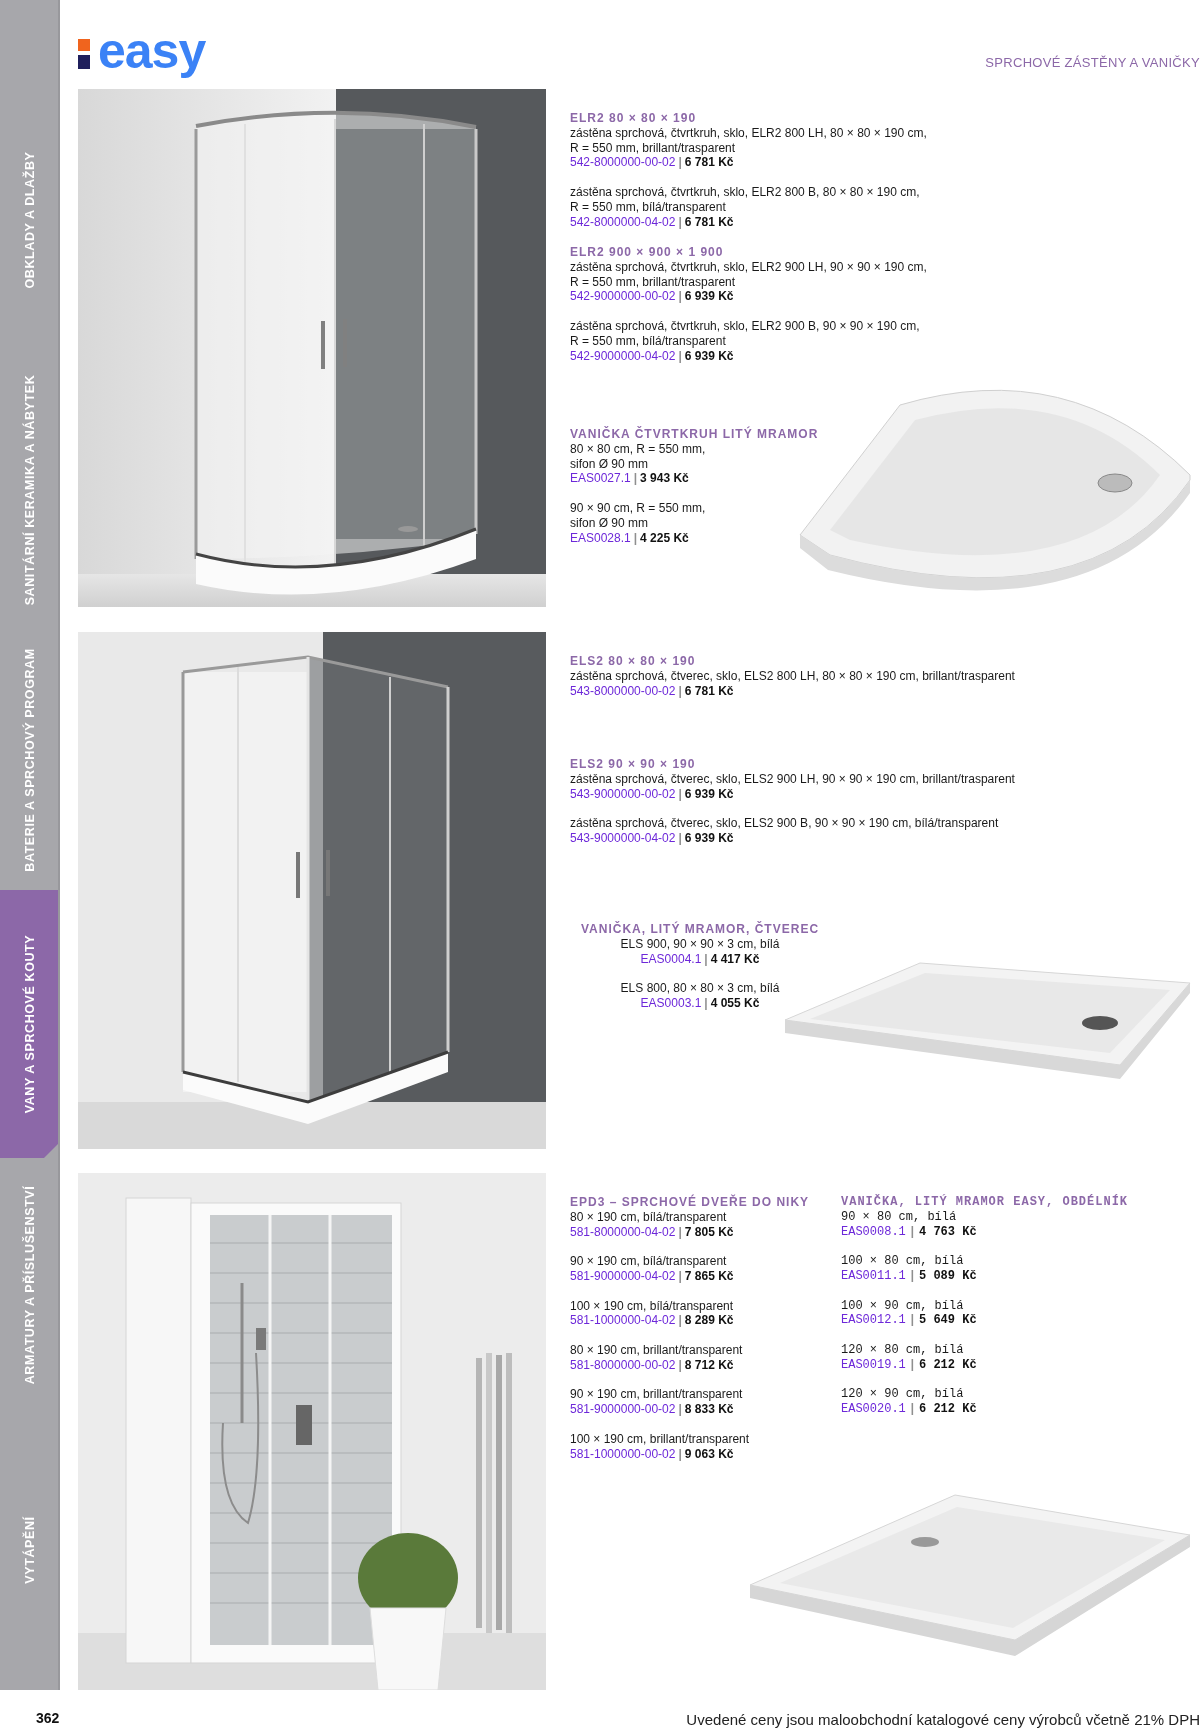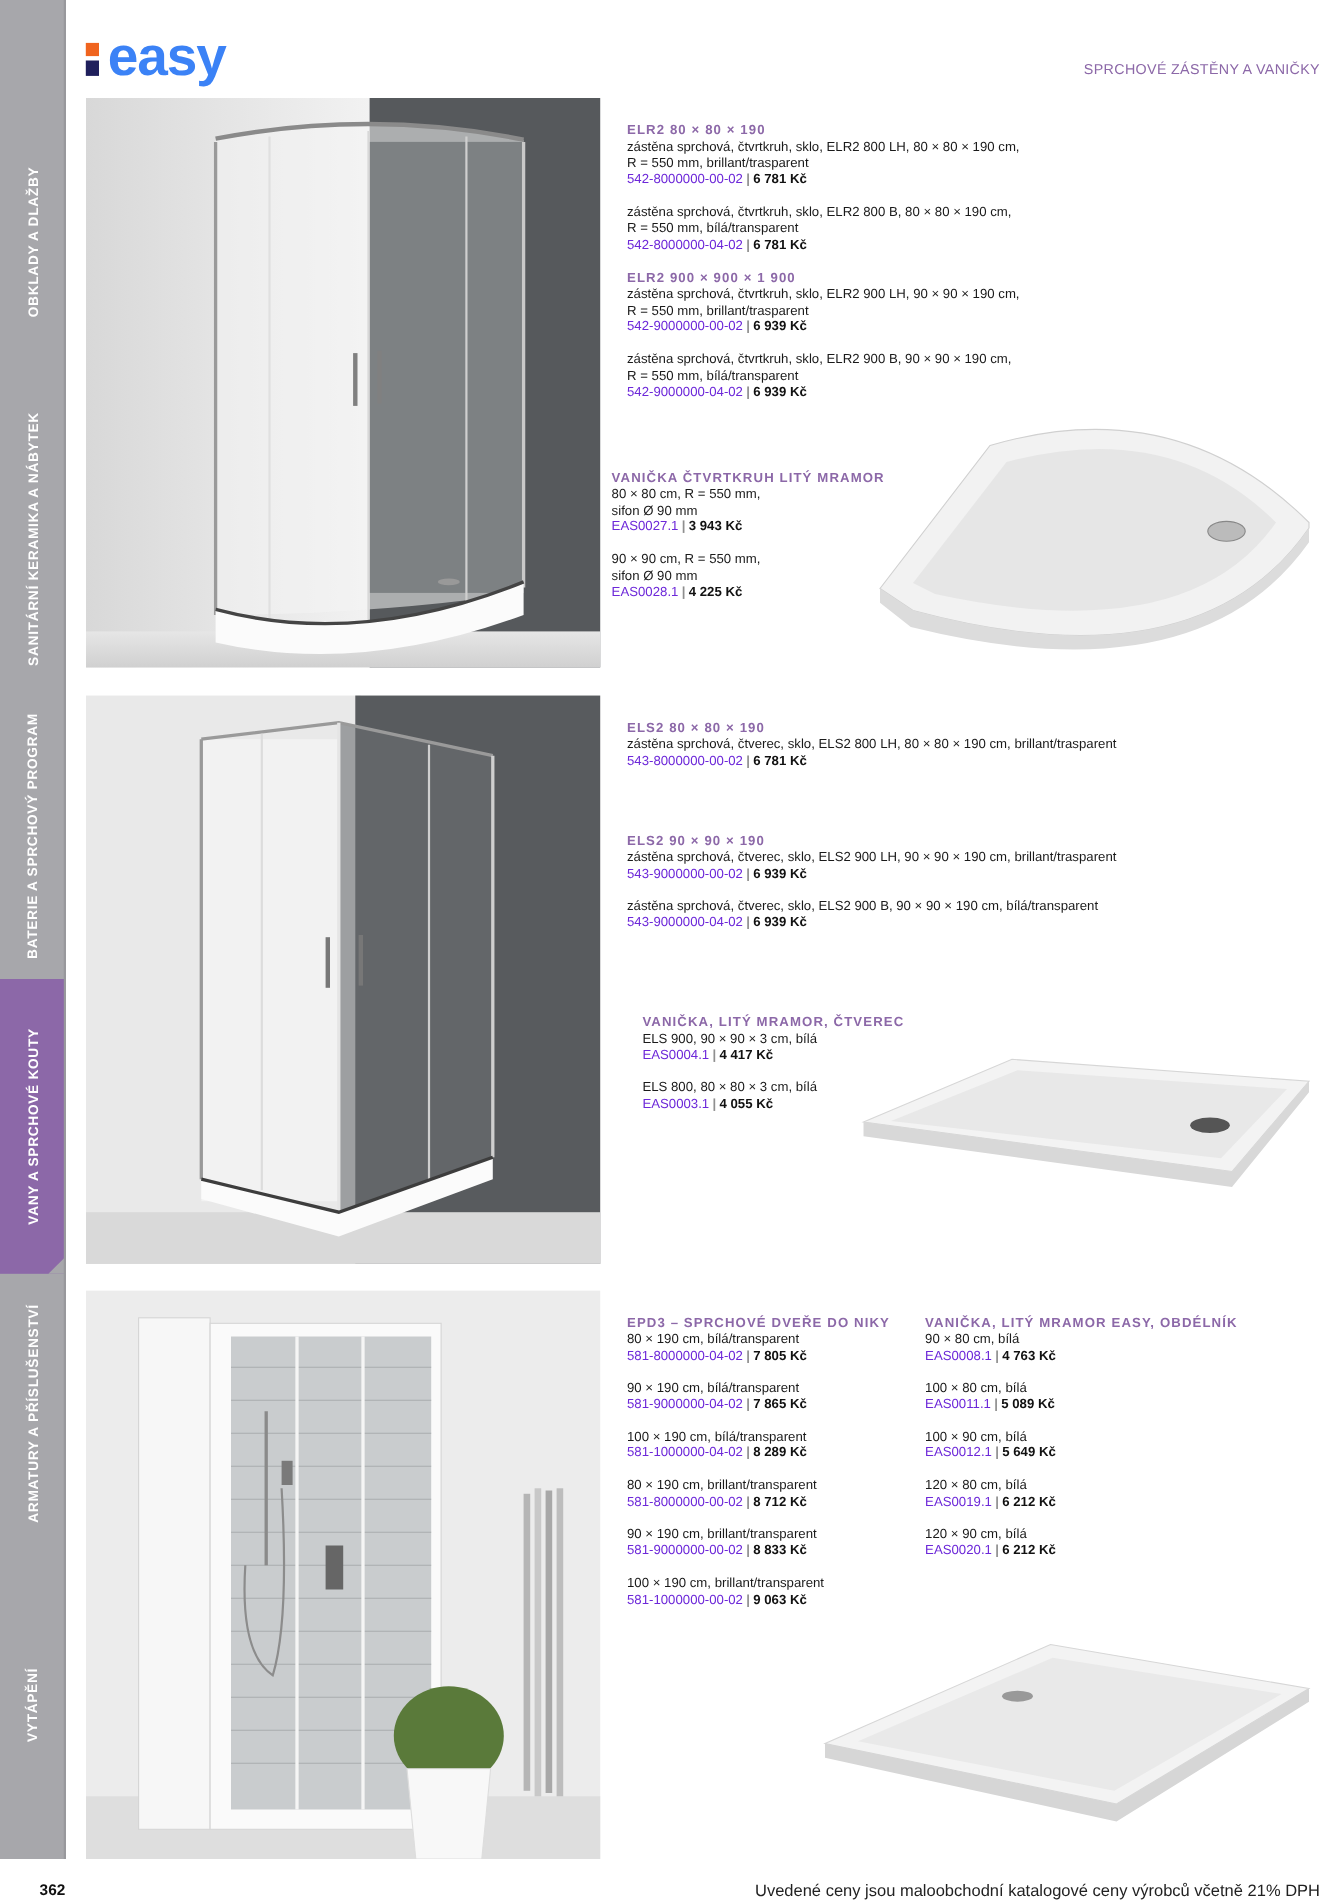"VANIČKA ČTVRTKRUH LITÝ MRAMOR" div.tblock { left: 556px -> 570px }
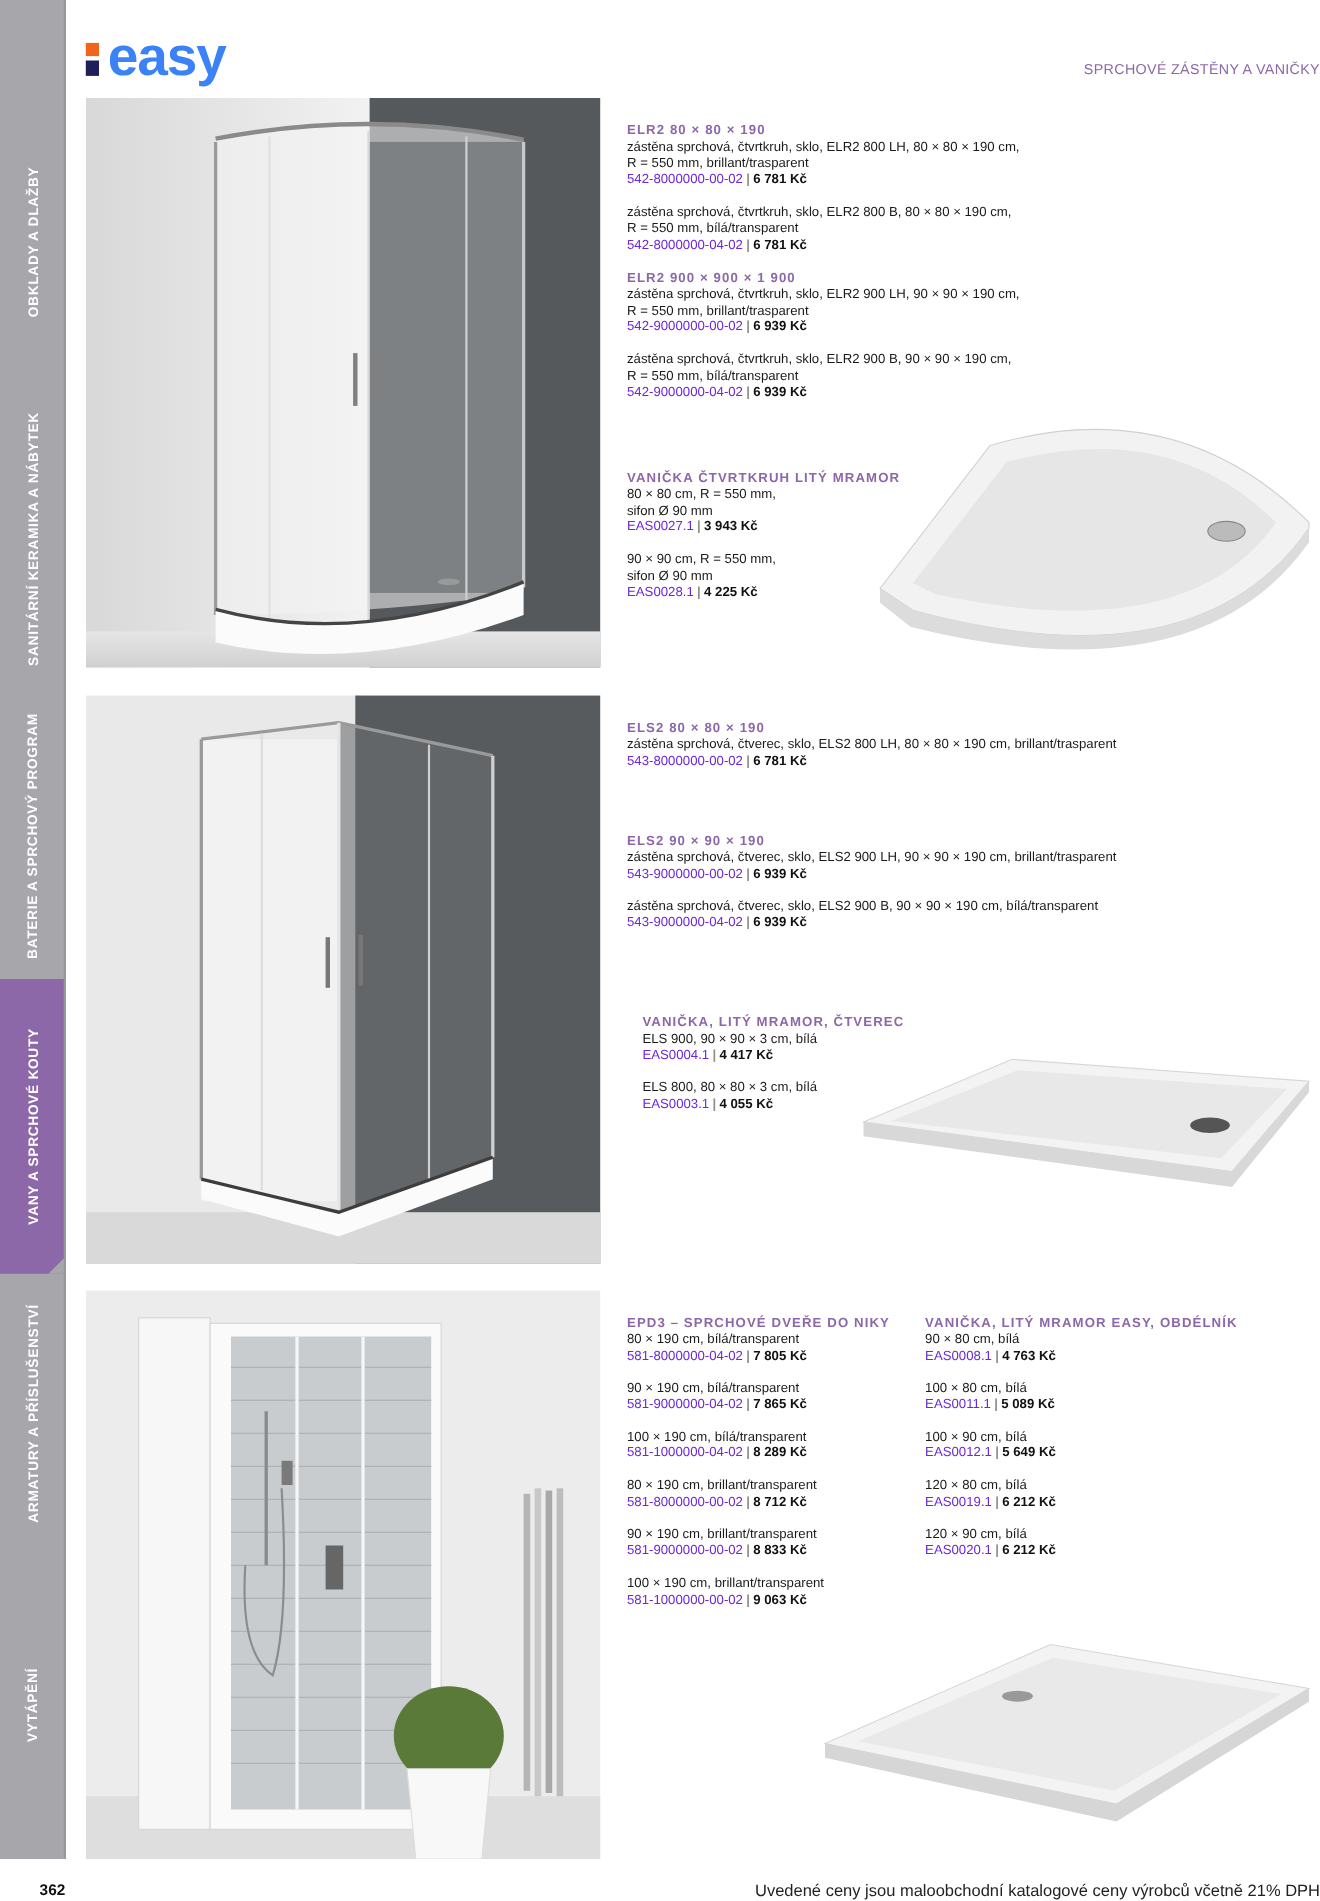"VANIČKA, LITÝ MRAMOR, ČTVEREC" div.tblock { left: 584px -> 570px; text-align: none -> center }
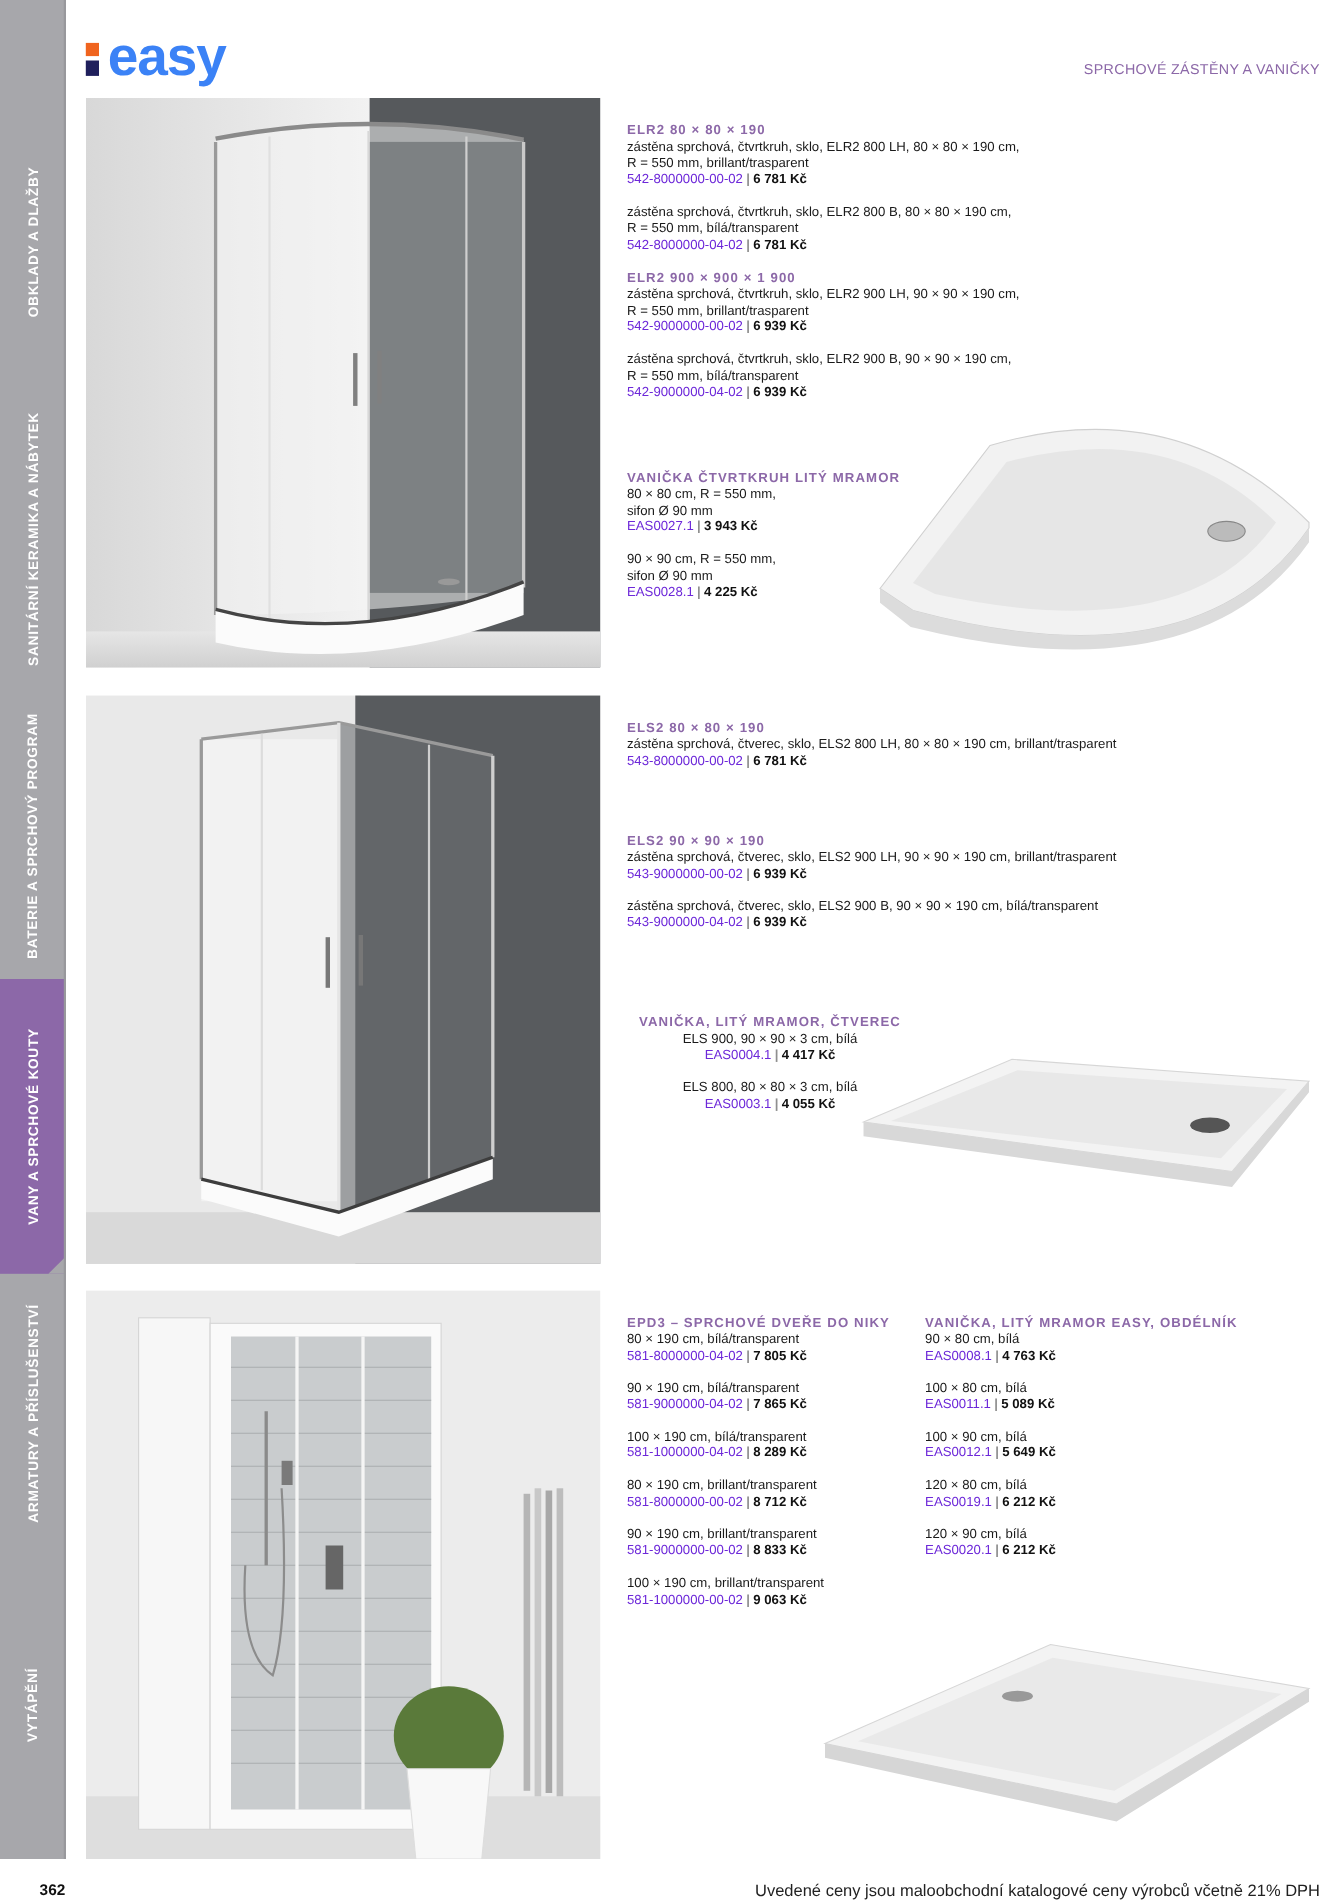"VANIČKA, LITÝ MRAMOR EASY, OBDÉLNÍK" div.tblock { font-family: none -> Liberation Mono, monospace }
